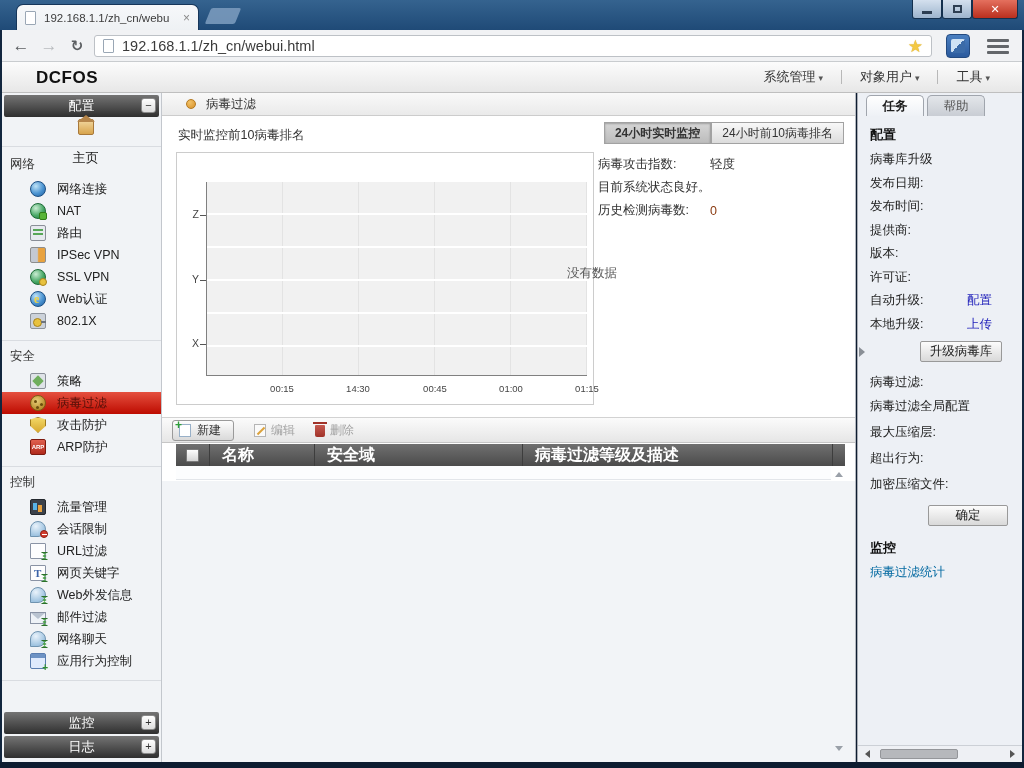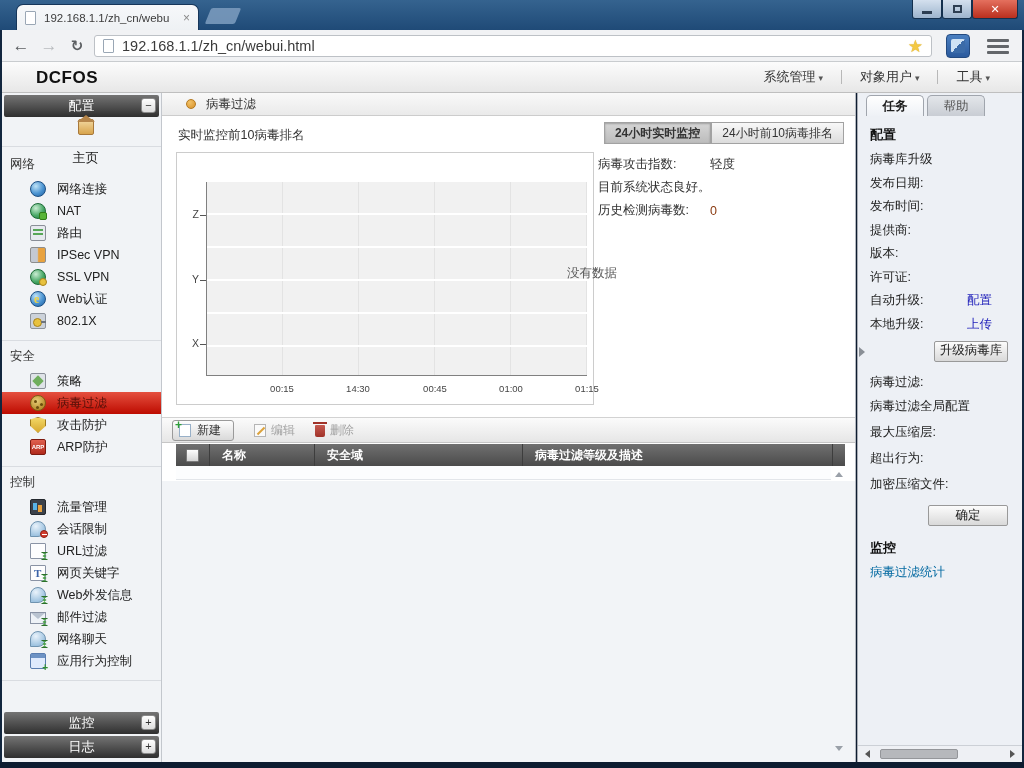"升级病毒库" .btn-upgrade { font-family: Liberation Mono, monospace -> none; margin: 5px 0 7px 64px -> 5px 0 7px 50px; width: 74px -> 82px }
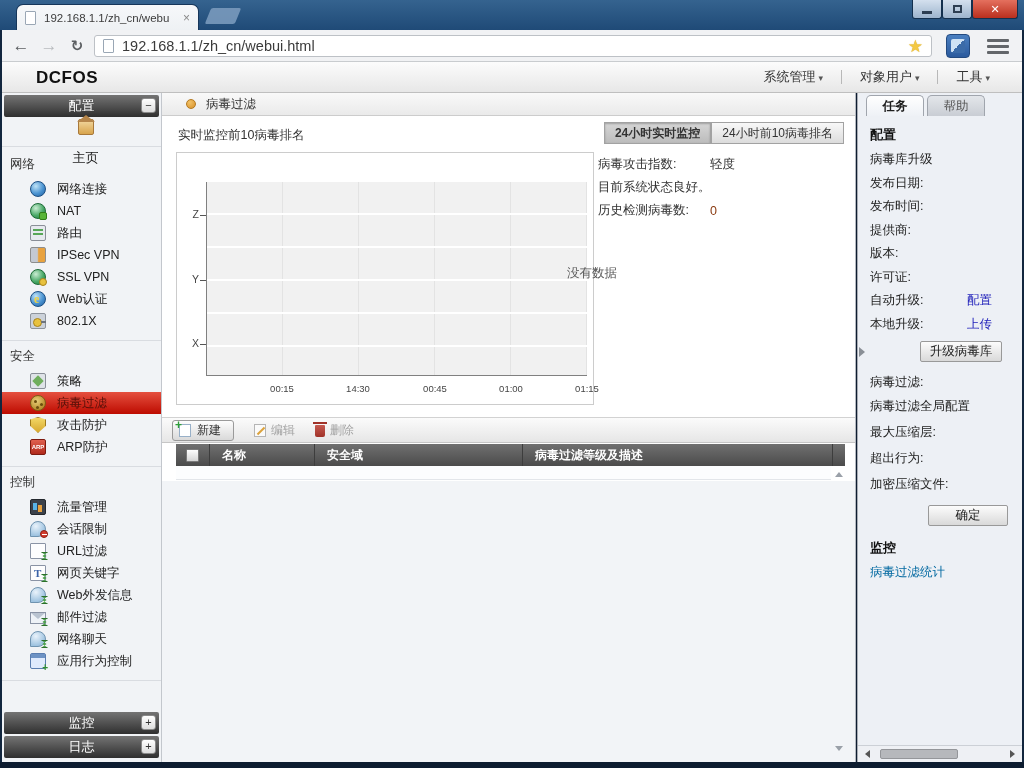"名称" .table-header { font-size: 12px -> 16px }
